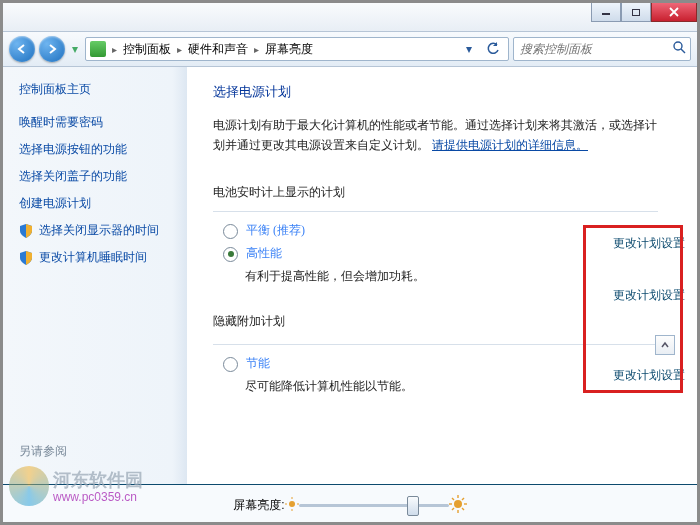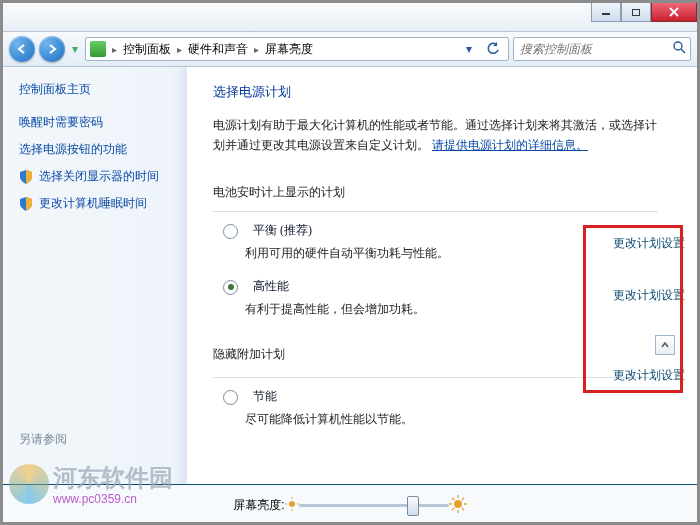"选择关闭盖子的功能" div.side-link { html: none -> <div> <span>选择关闭盖子的功能</span> </div> }
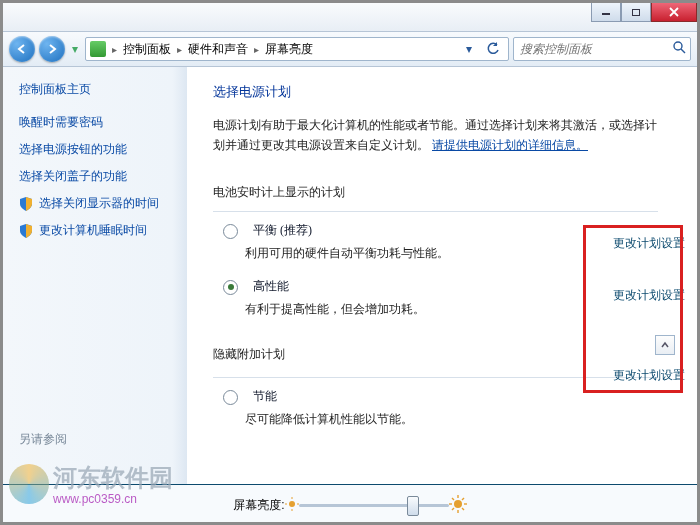"创建电源计划" div.side-link { html: none -> <div> <span>创建电源计划</span> </div> }
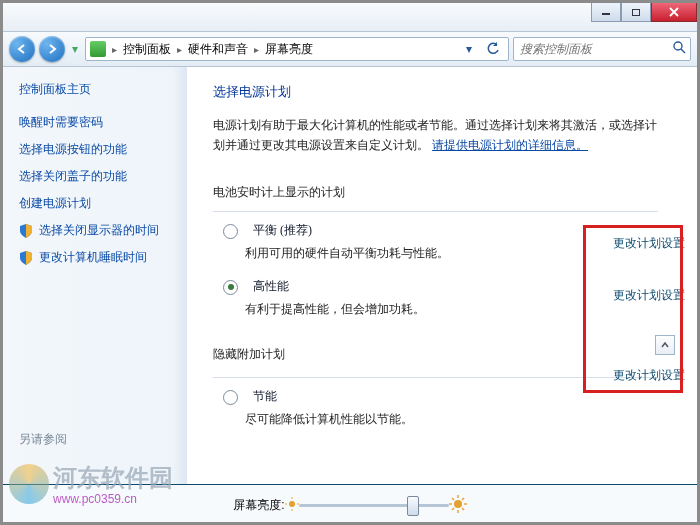"平衡 (推荐)" .plan-name { color: #0f172a -> #3b82f6; margin-left: 7px -> none }
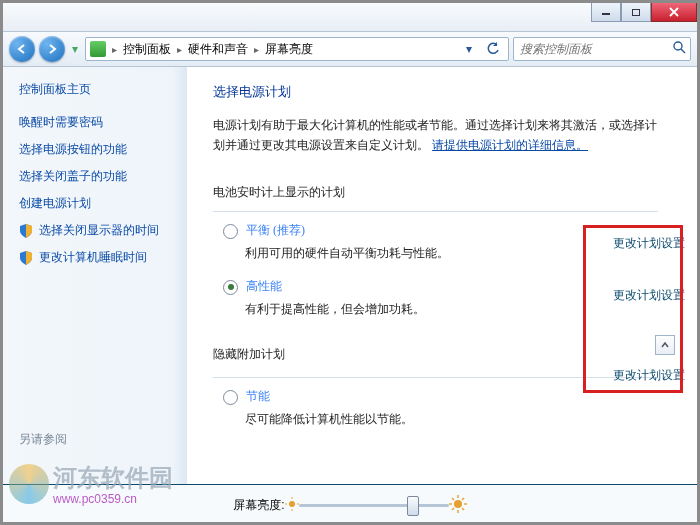"利用可用的硬件自动平衡功耗与性能。" div.plan-sub { html: <div>利用可用的硬件自动平衡功耗与性能。</div> -> none }
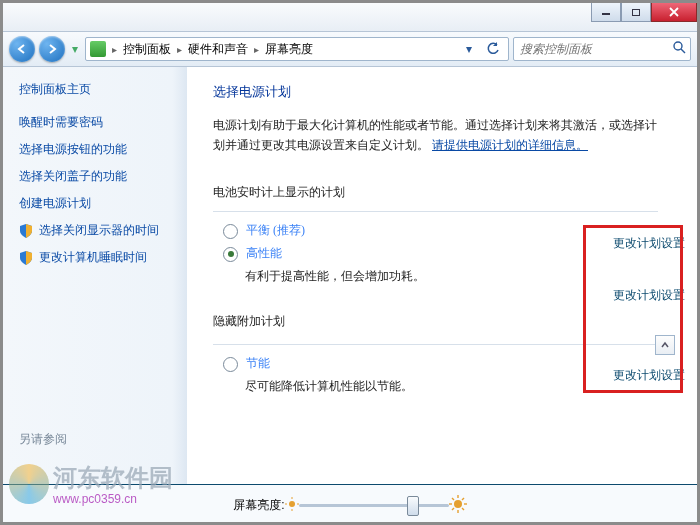"另请参阅" .side-also { bottom: 36px -> 24px }
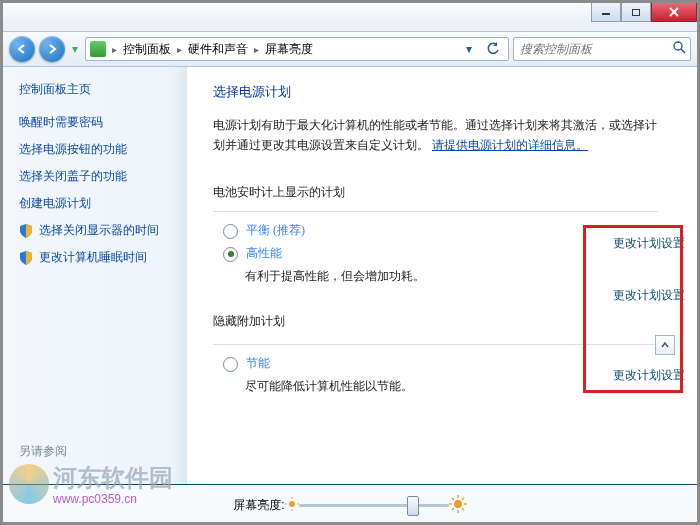"河东软件园" .wm-text { font-size: 24px -> 18px }
